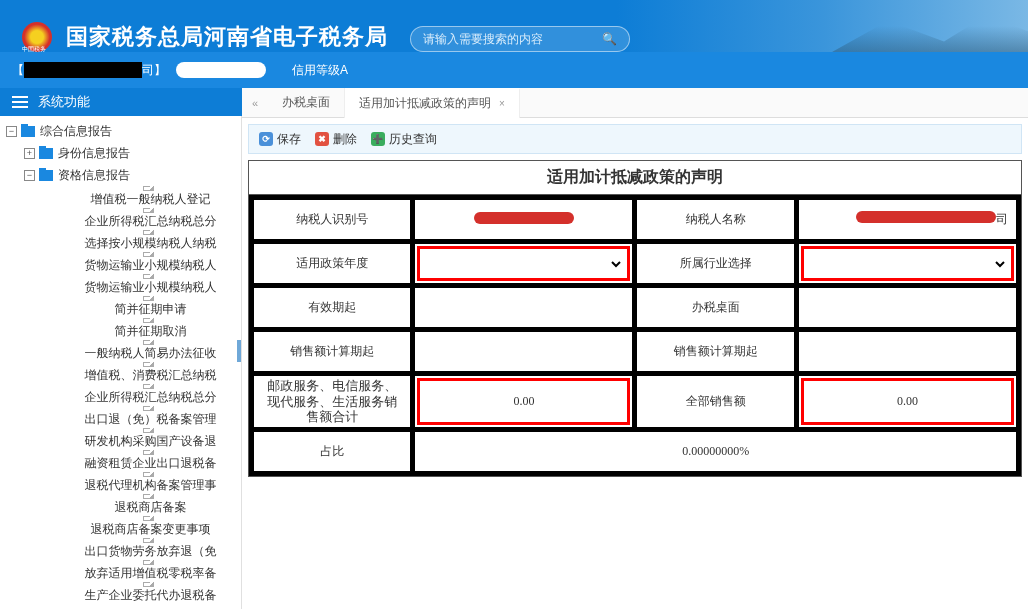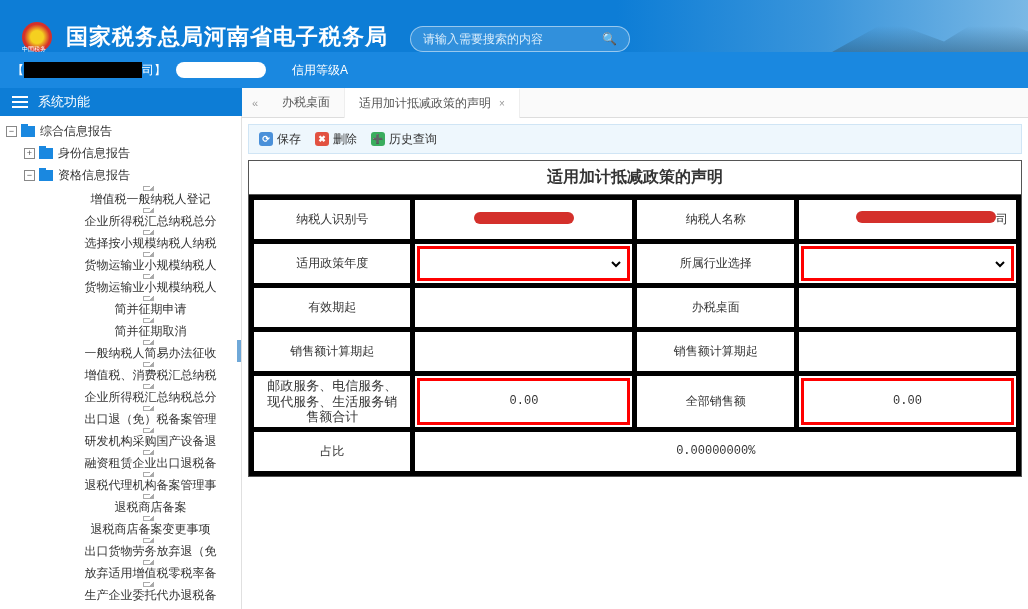"0.00" .val-right { font-family: Liberation Mono, monospace -> Liberation Serif, serif }
